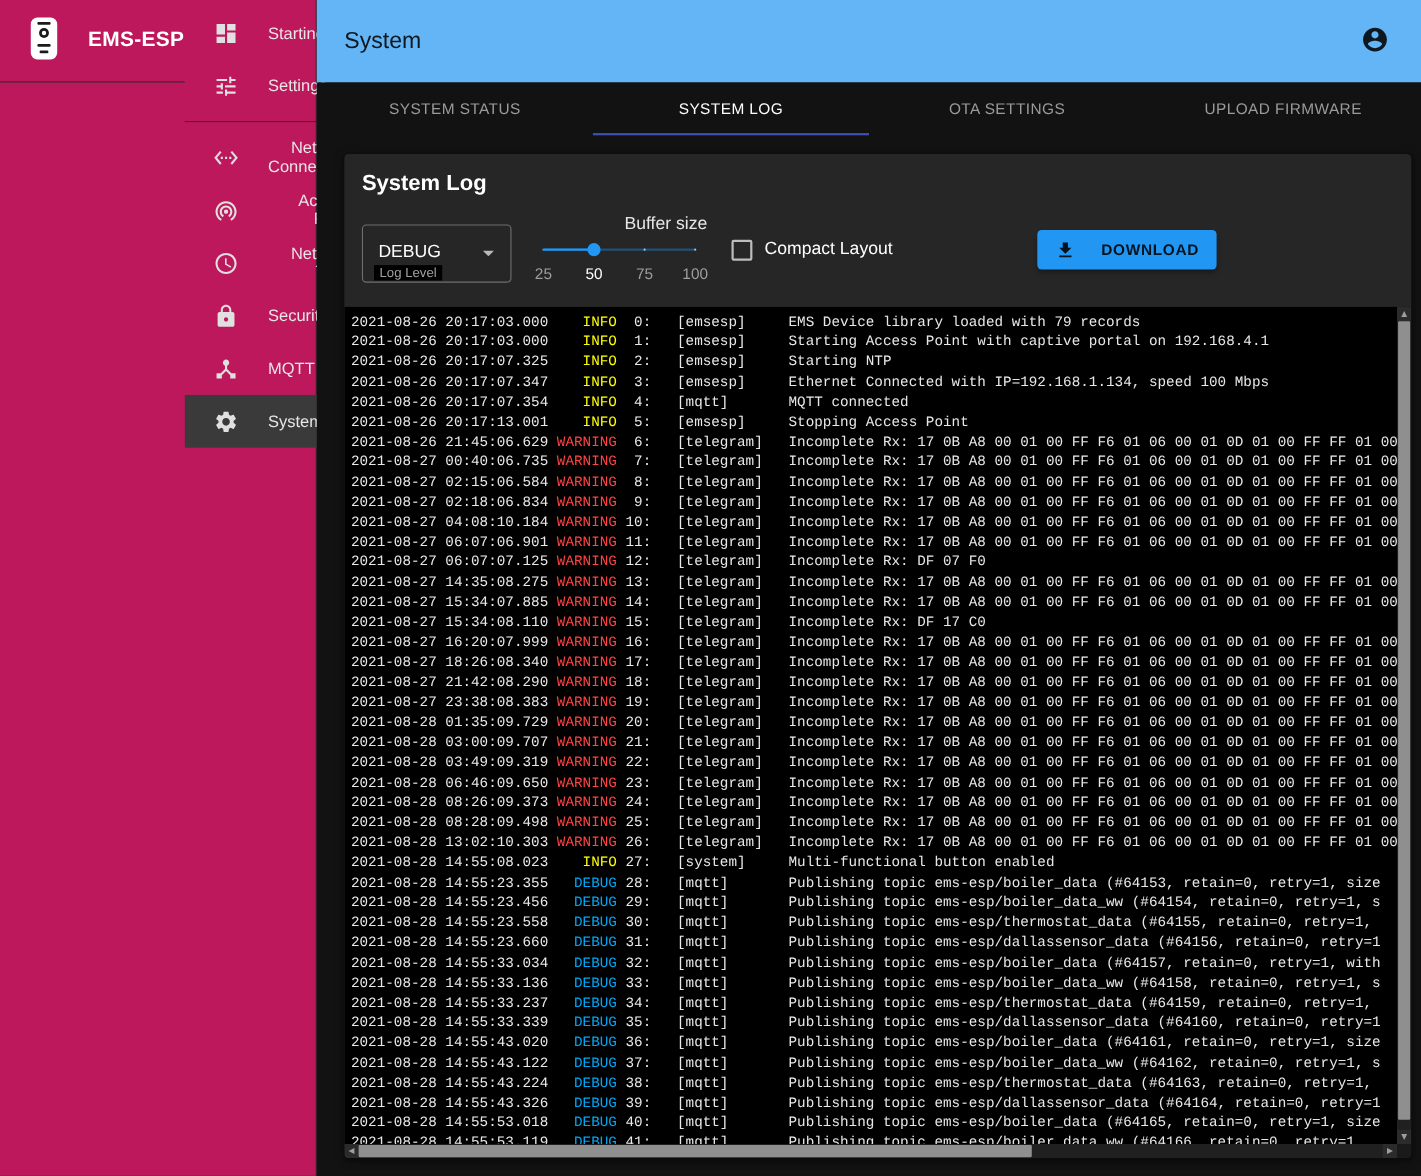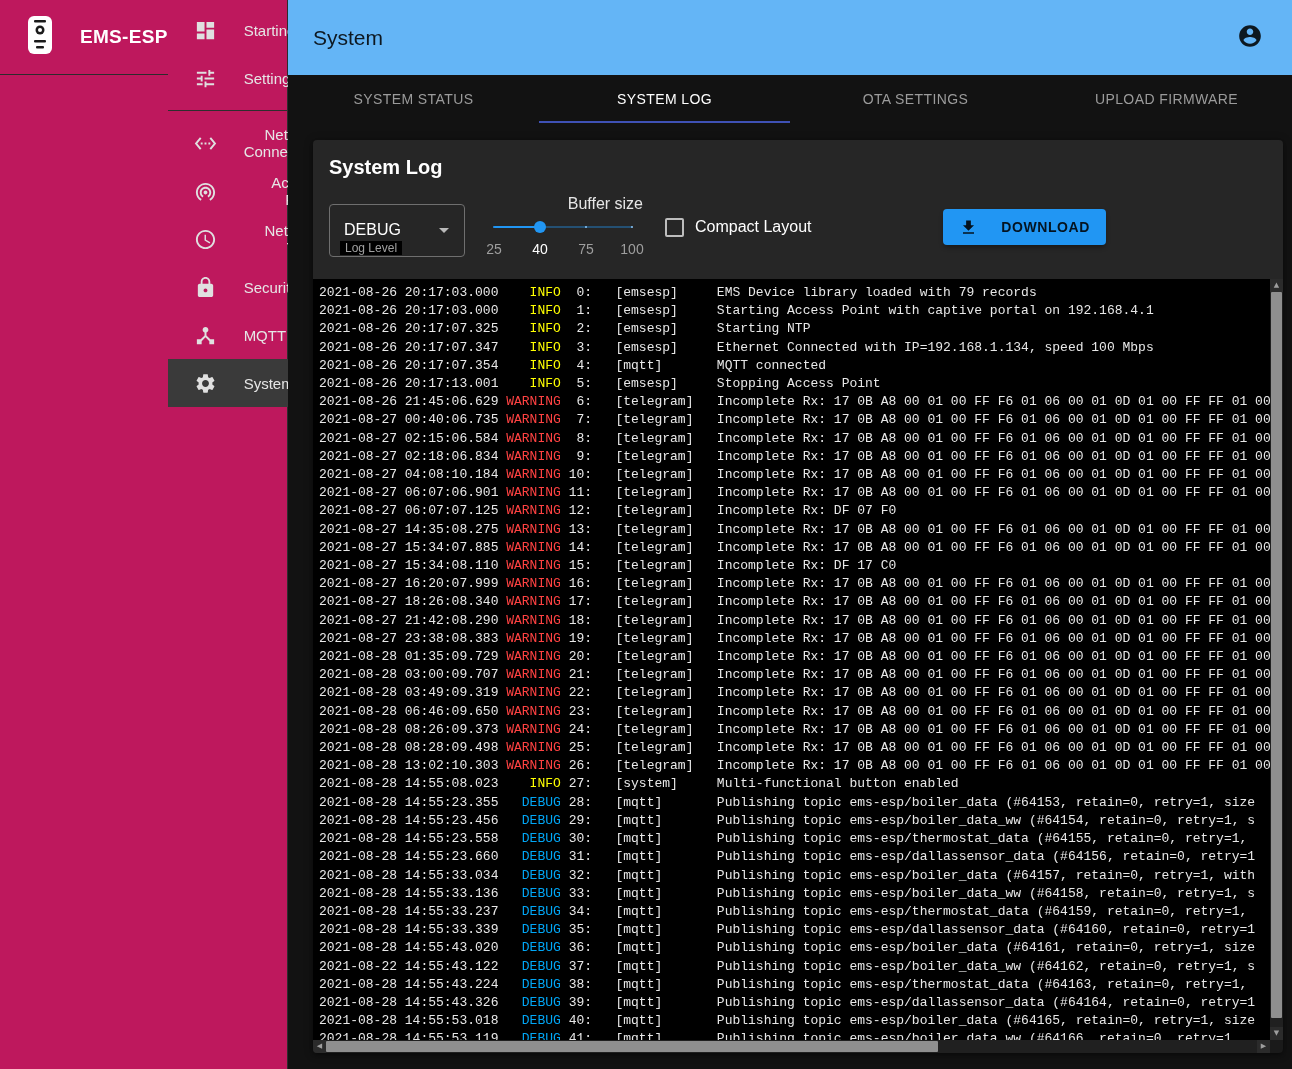"40" span.mark-label { text: 40 -> 50 }
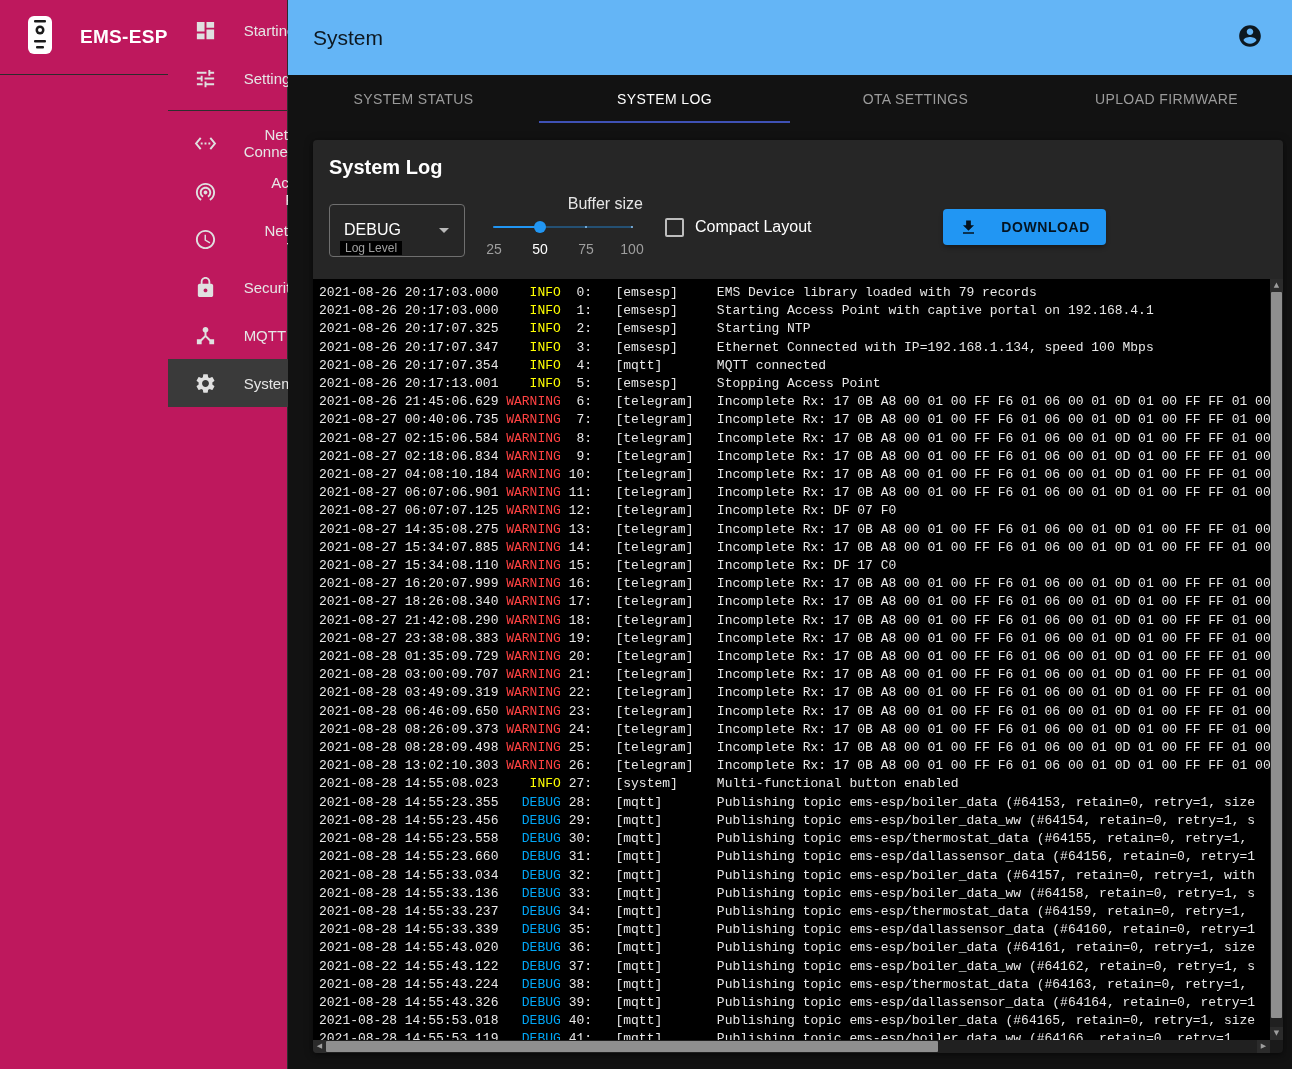"2021-08-22 14:55:43.122" span.c-time { text: 2021-08-22 -> 2021-08-28 }
